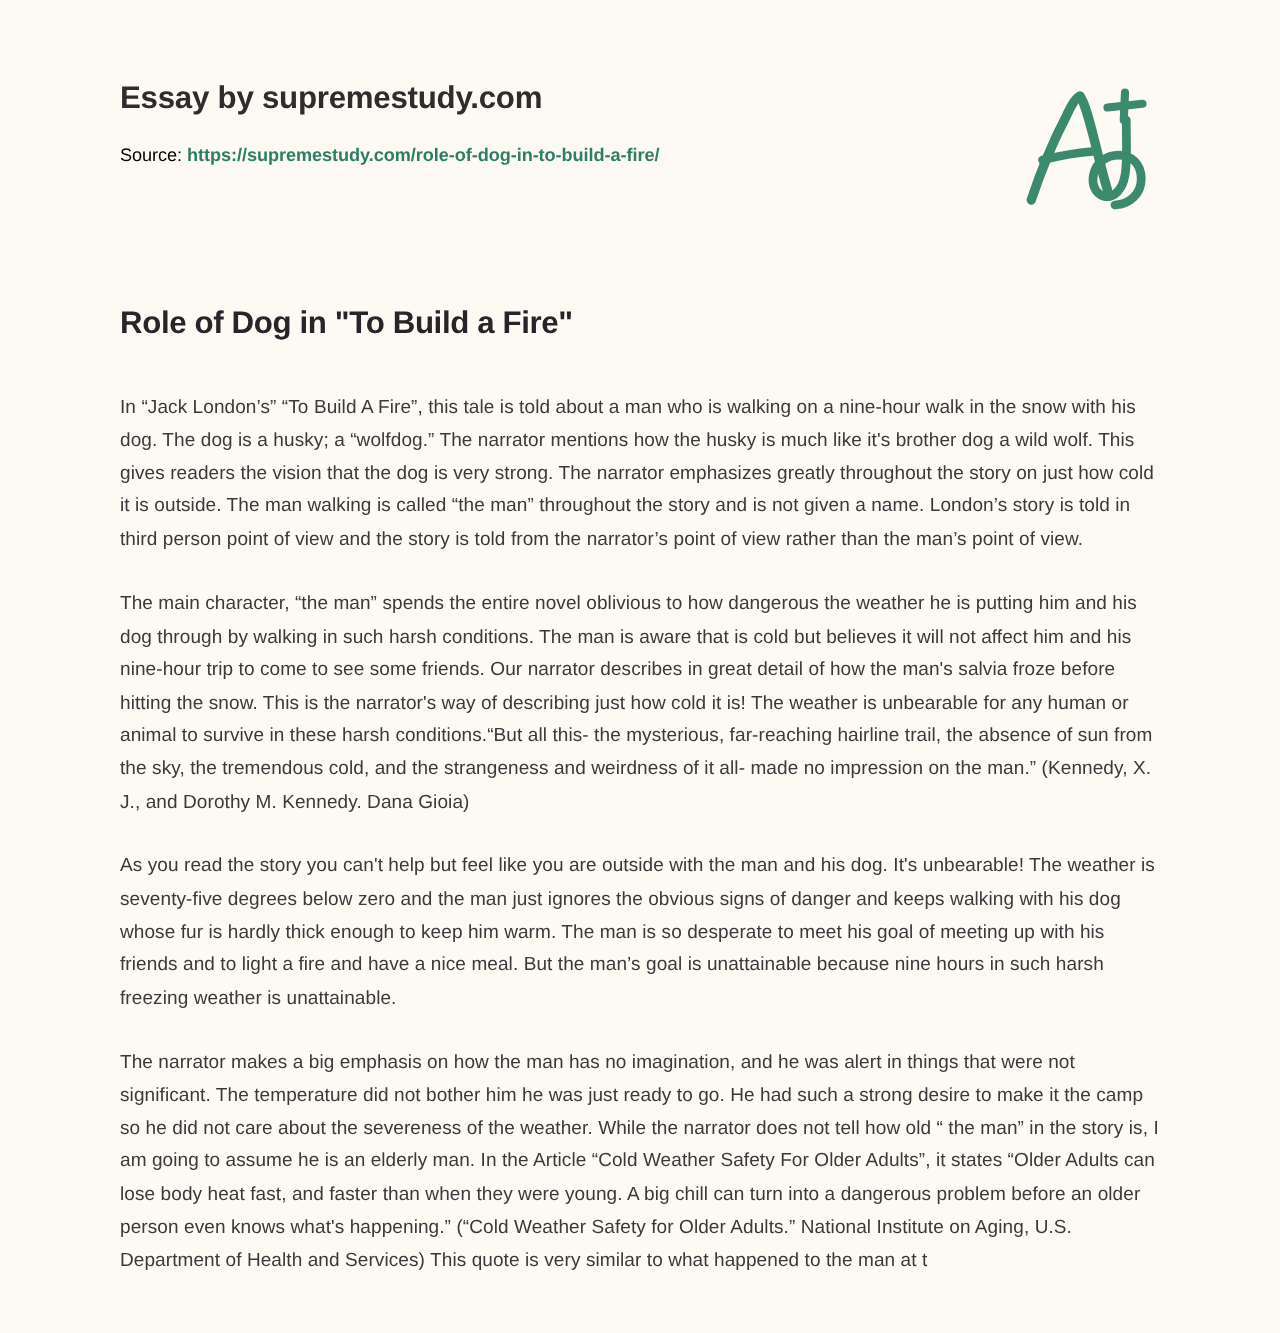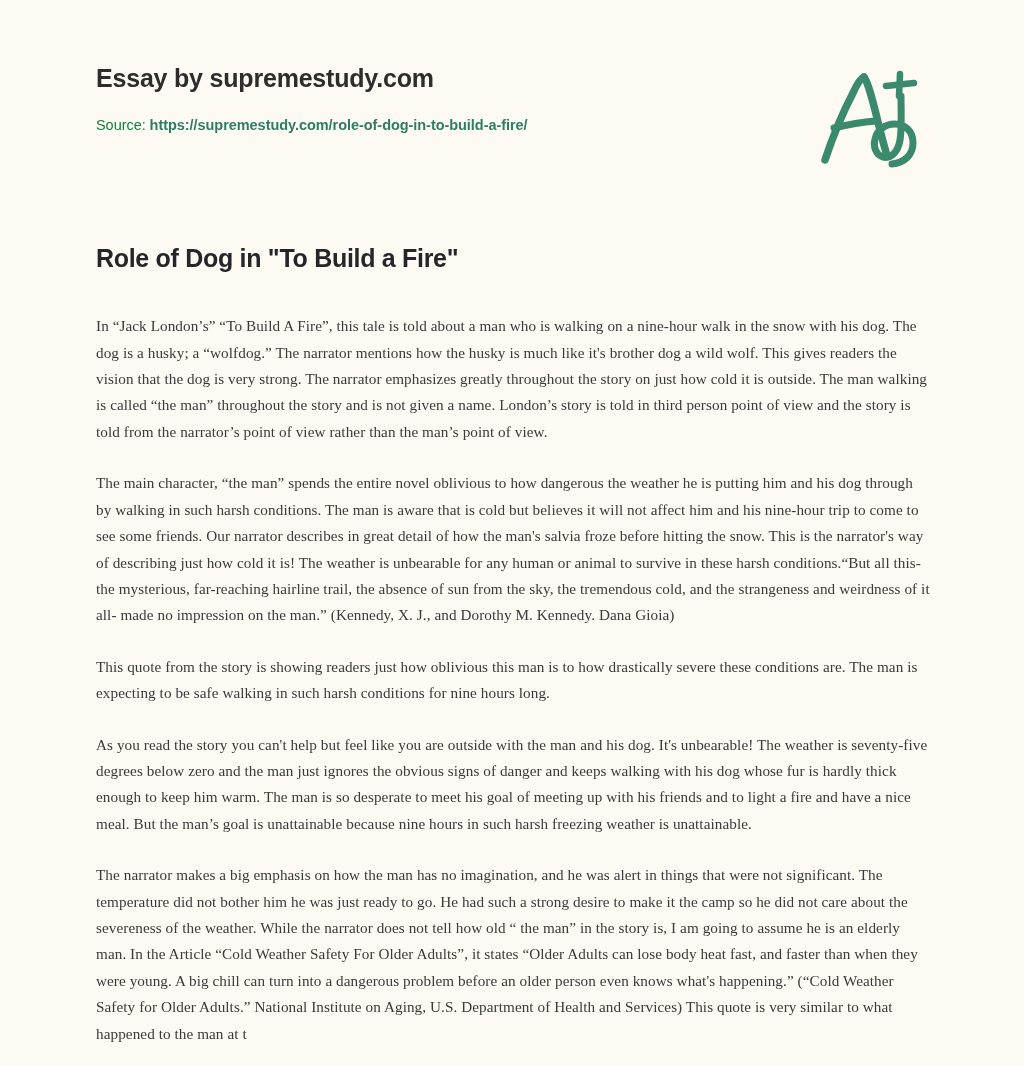"Source:" .source-label { color: #15803d -> #000000 }
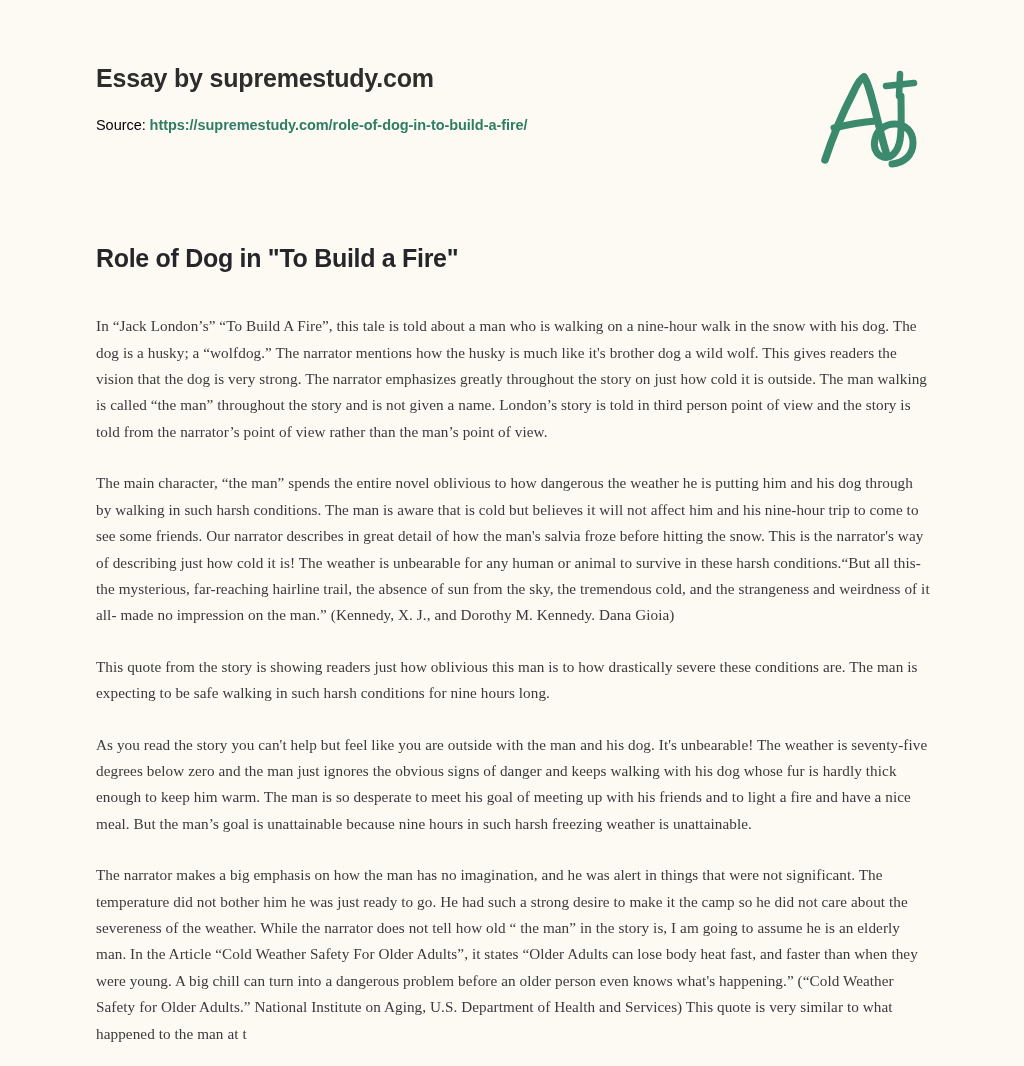"In “Jack London’s” “To Build" .article-body p { font-family: Liberation Serif, serif -> none }
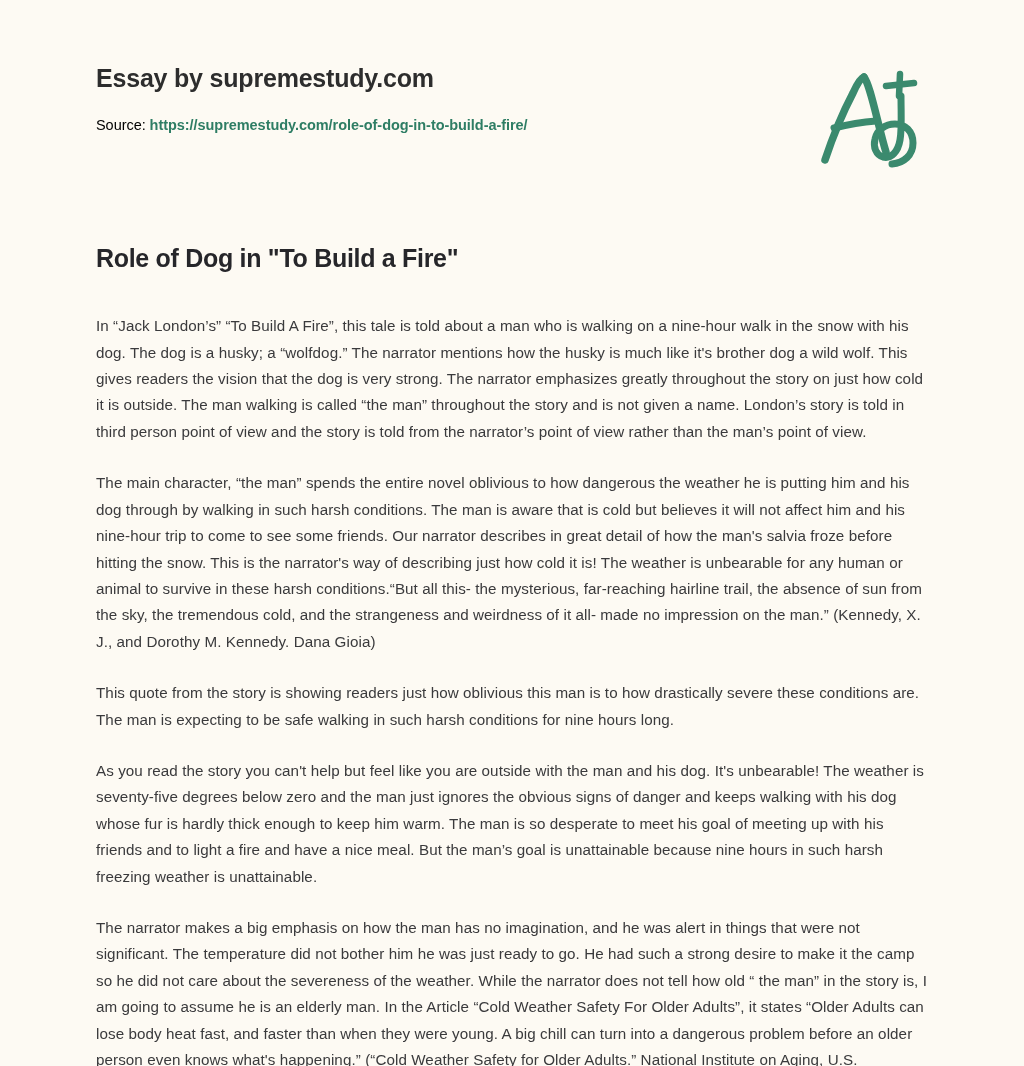"This quote from the story" p { html: <p>This quote from the story is showing readers just how oblivious this man is to how drastically severe these conditions are. The man is expecting to be safe walking in such harsh conditions for nine hours long.</p> -> none }
